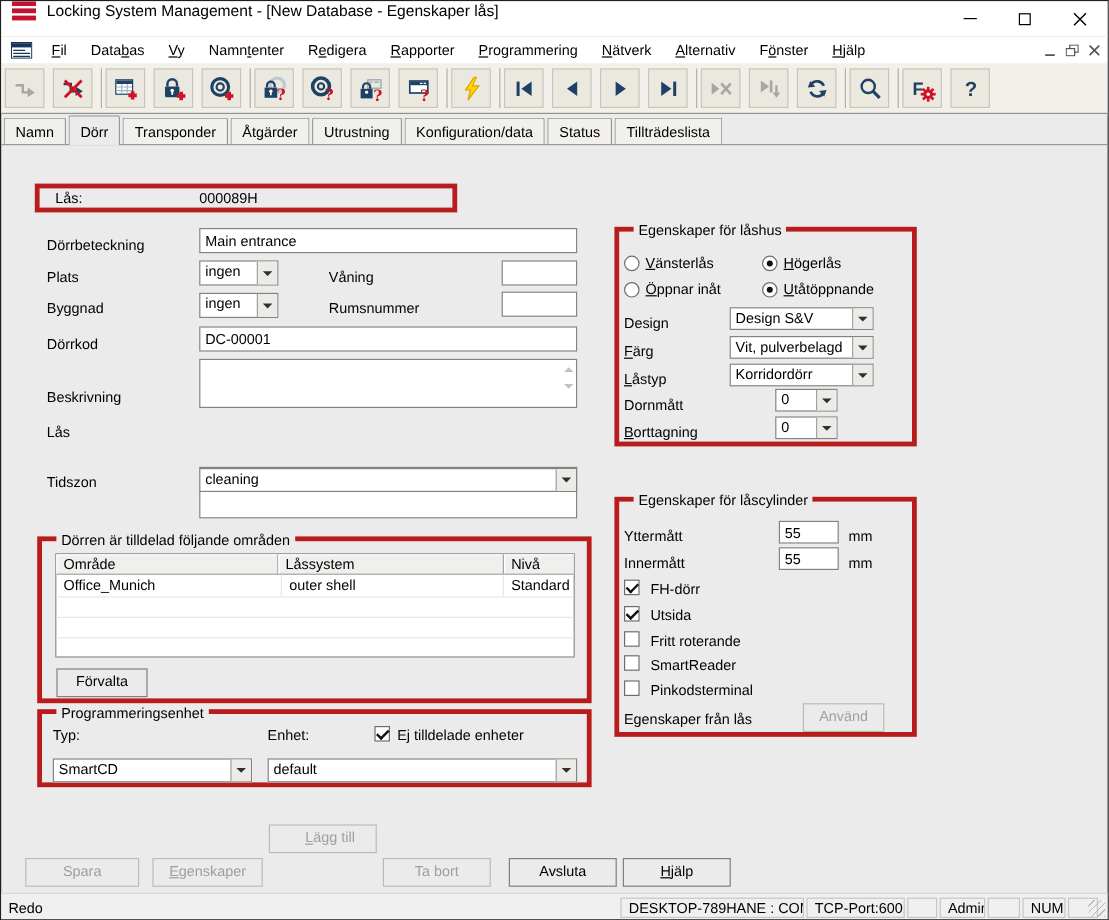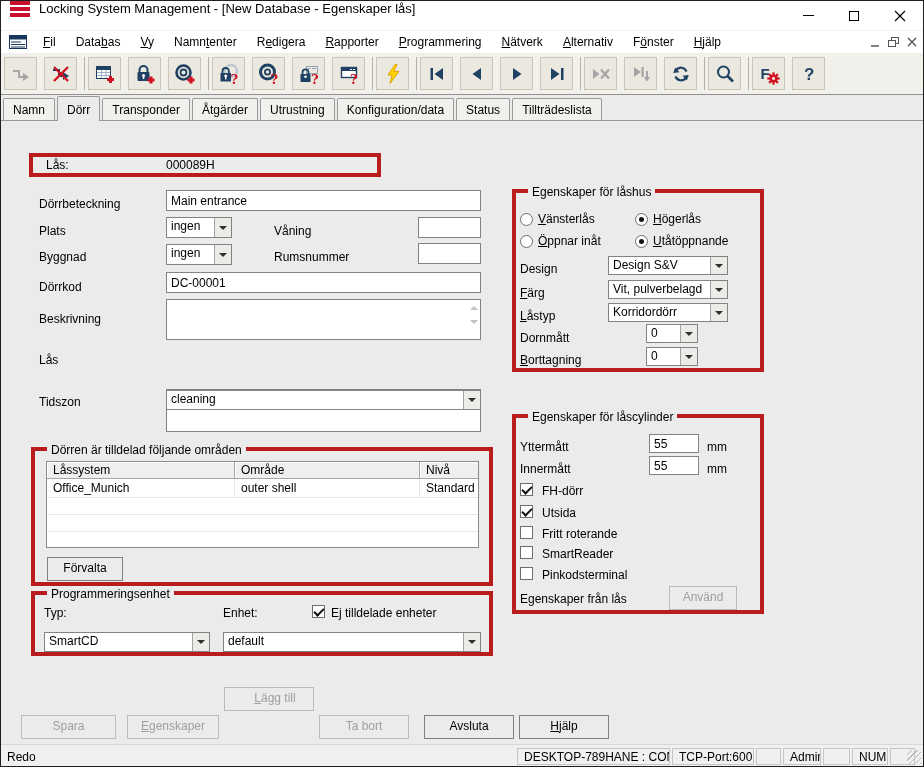"Beskrivning" div.lbl { top: 311px -> 323px }
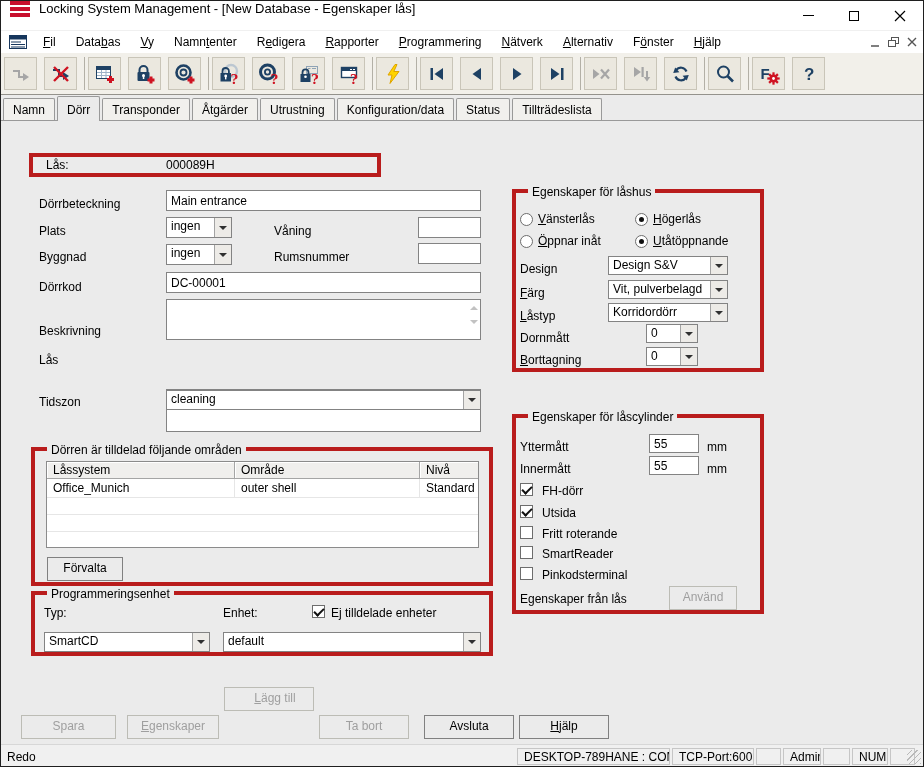"Låssystem" div.th { order: before "Område" -> after "Område" }
